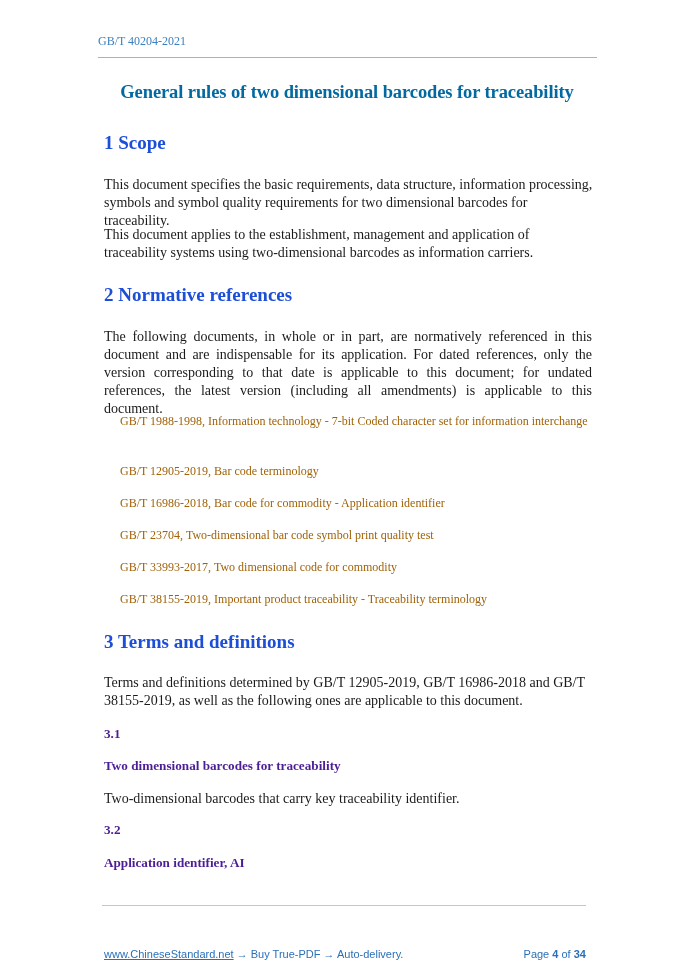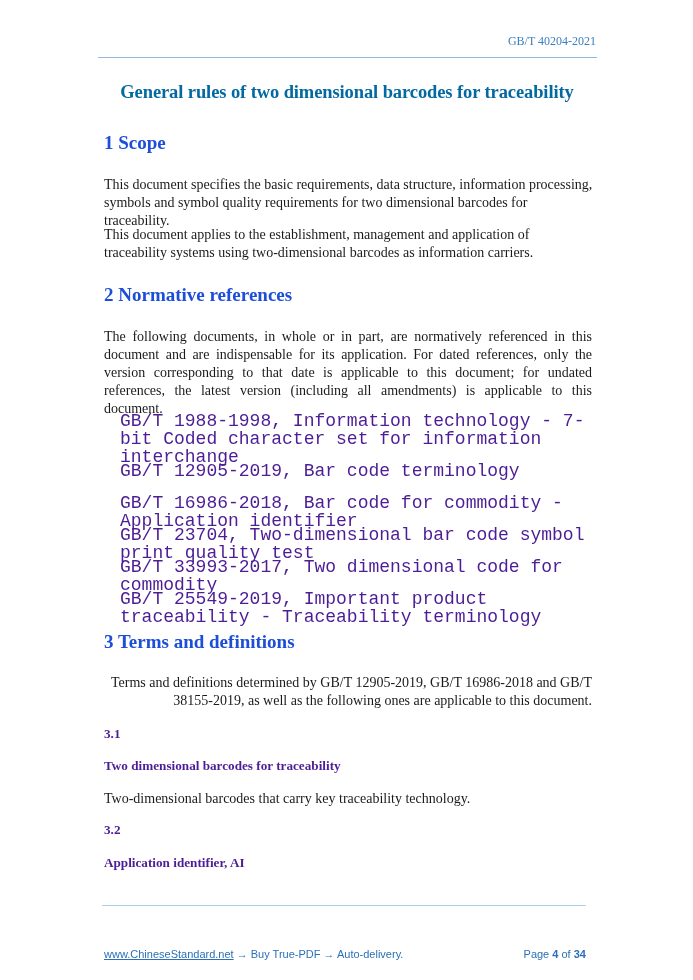"GB/T 40204-2021" .page-header { text-align: right -> left }
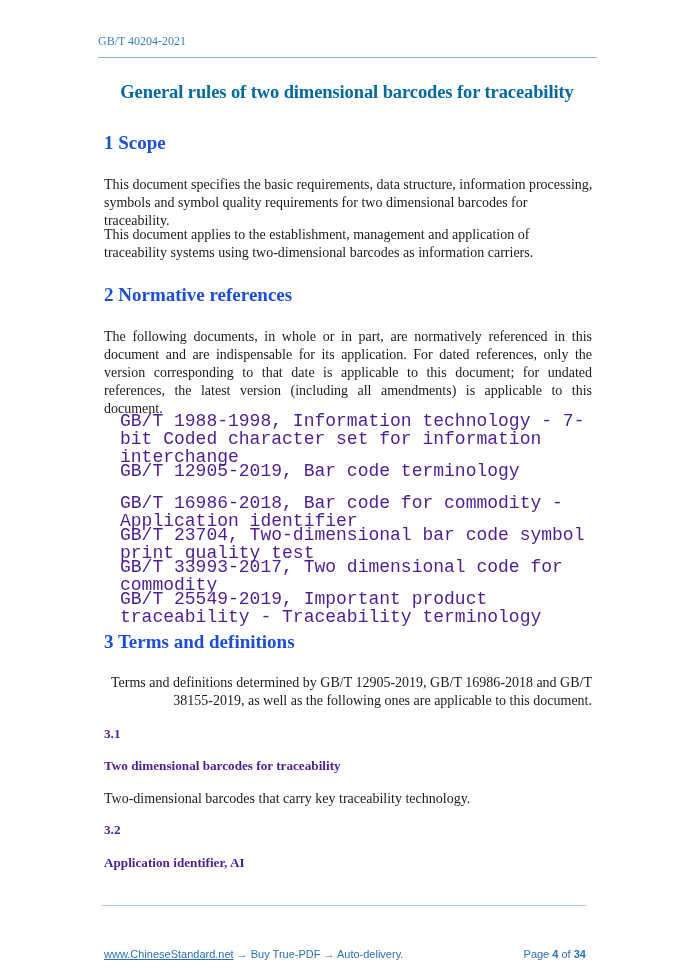"GB/T 1988-1998, Information technology -" .ref { color: #4c1d95 -> #a16207; font-family: Liberation Mono, monospace -> none; font-size: 18px -> 12px }
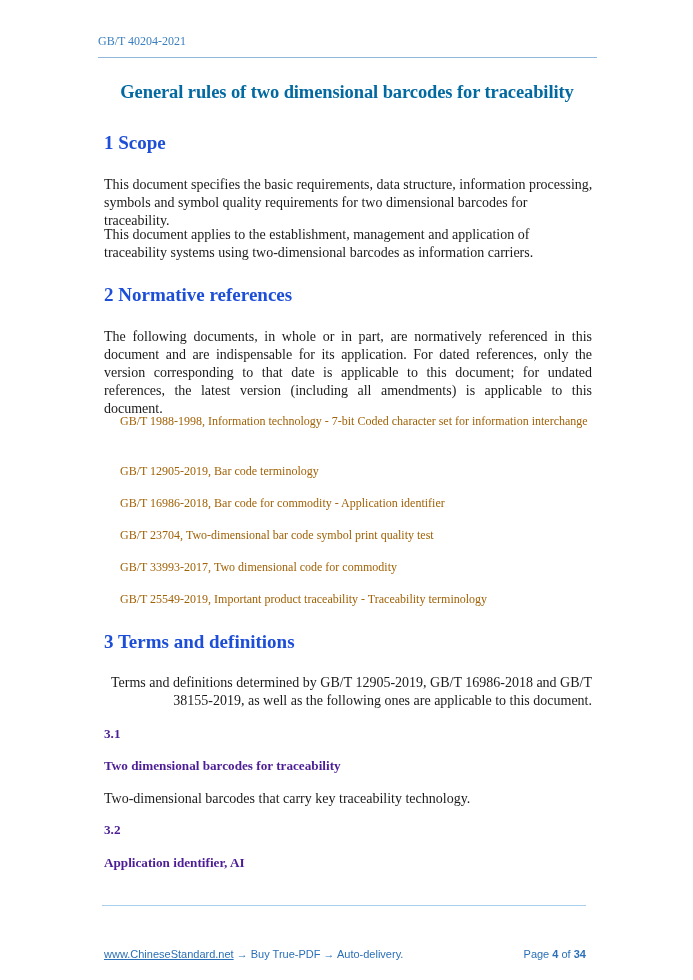"GB/T 25549-2019, Important product" div.ref { text: 25549-2019 -> 38155-2019 }
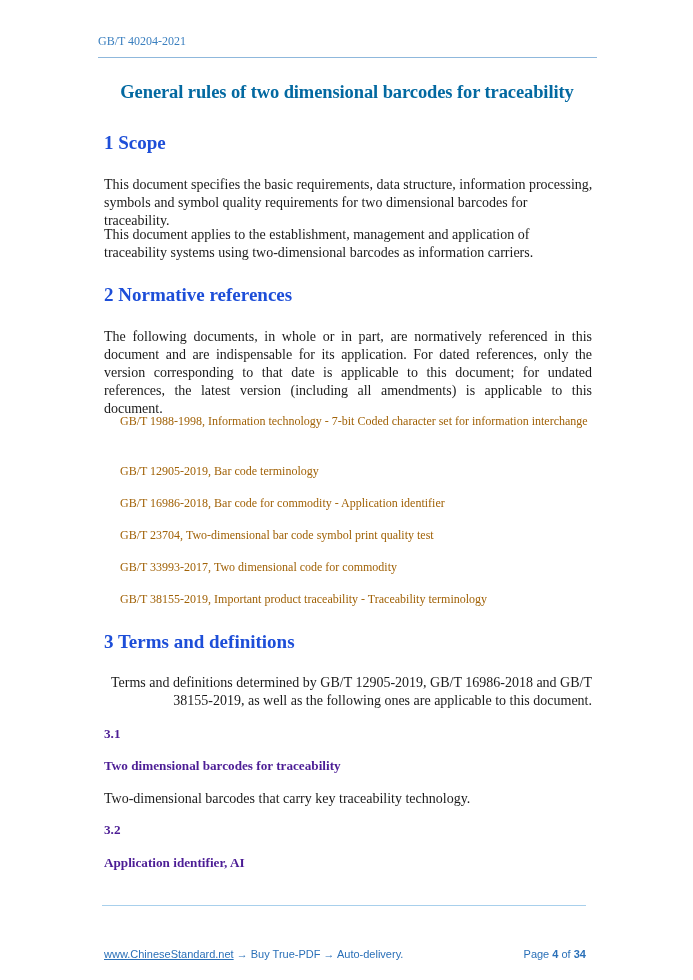"Terms and definitions determined by" div.para { text-align: right -> none }
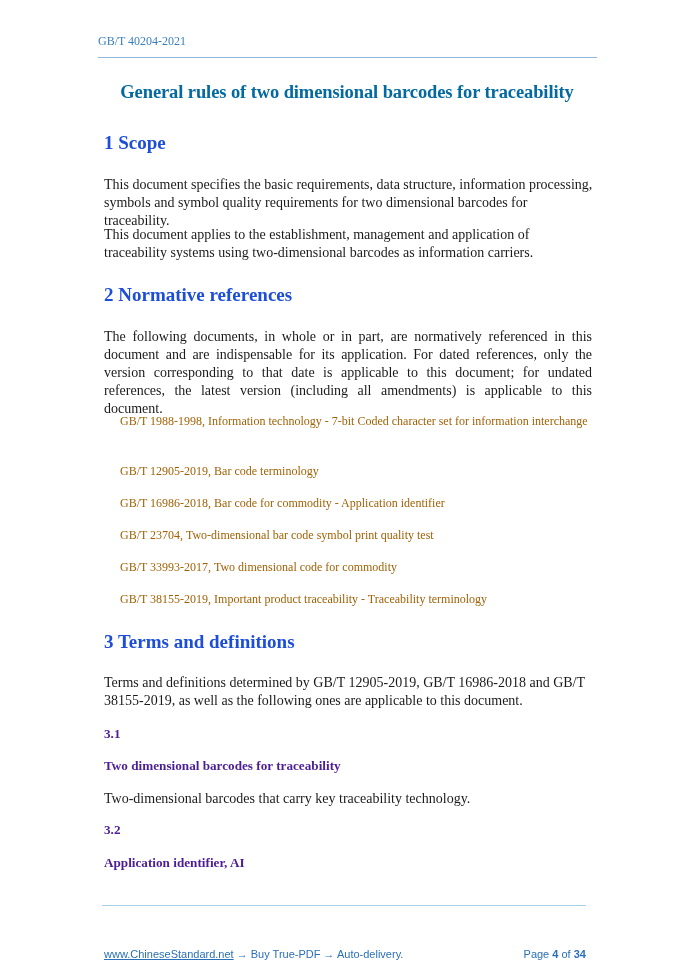"Two-dimensional barcodes that carry key" div.para { text: technology -> identifier }
